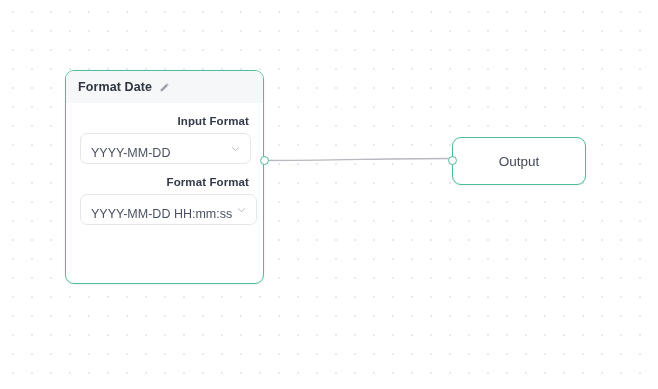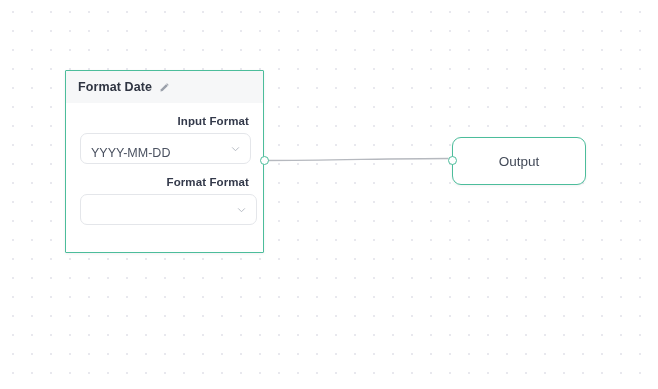"Format Date" #format-date-node { border-radius: 1px -> 9px; height: 183px -> 214px }
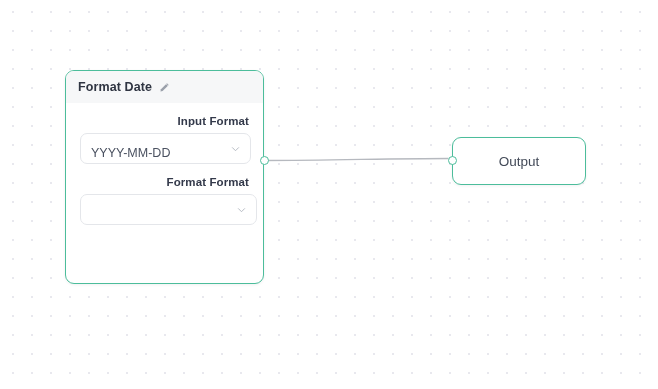"YYYY-MM-DD HH:mm:ss" span.select-value { html: none -> <span>YYYY-MM-DD HH:mm:ss</span> }
